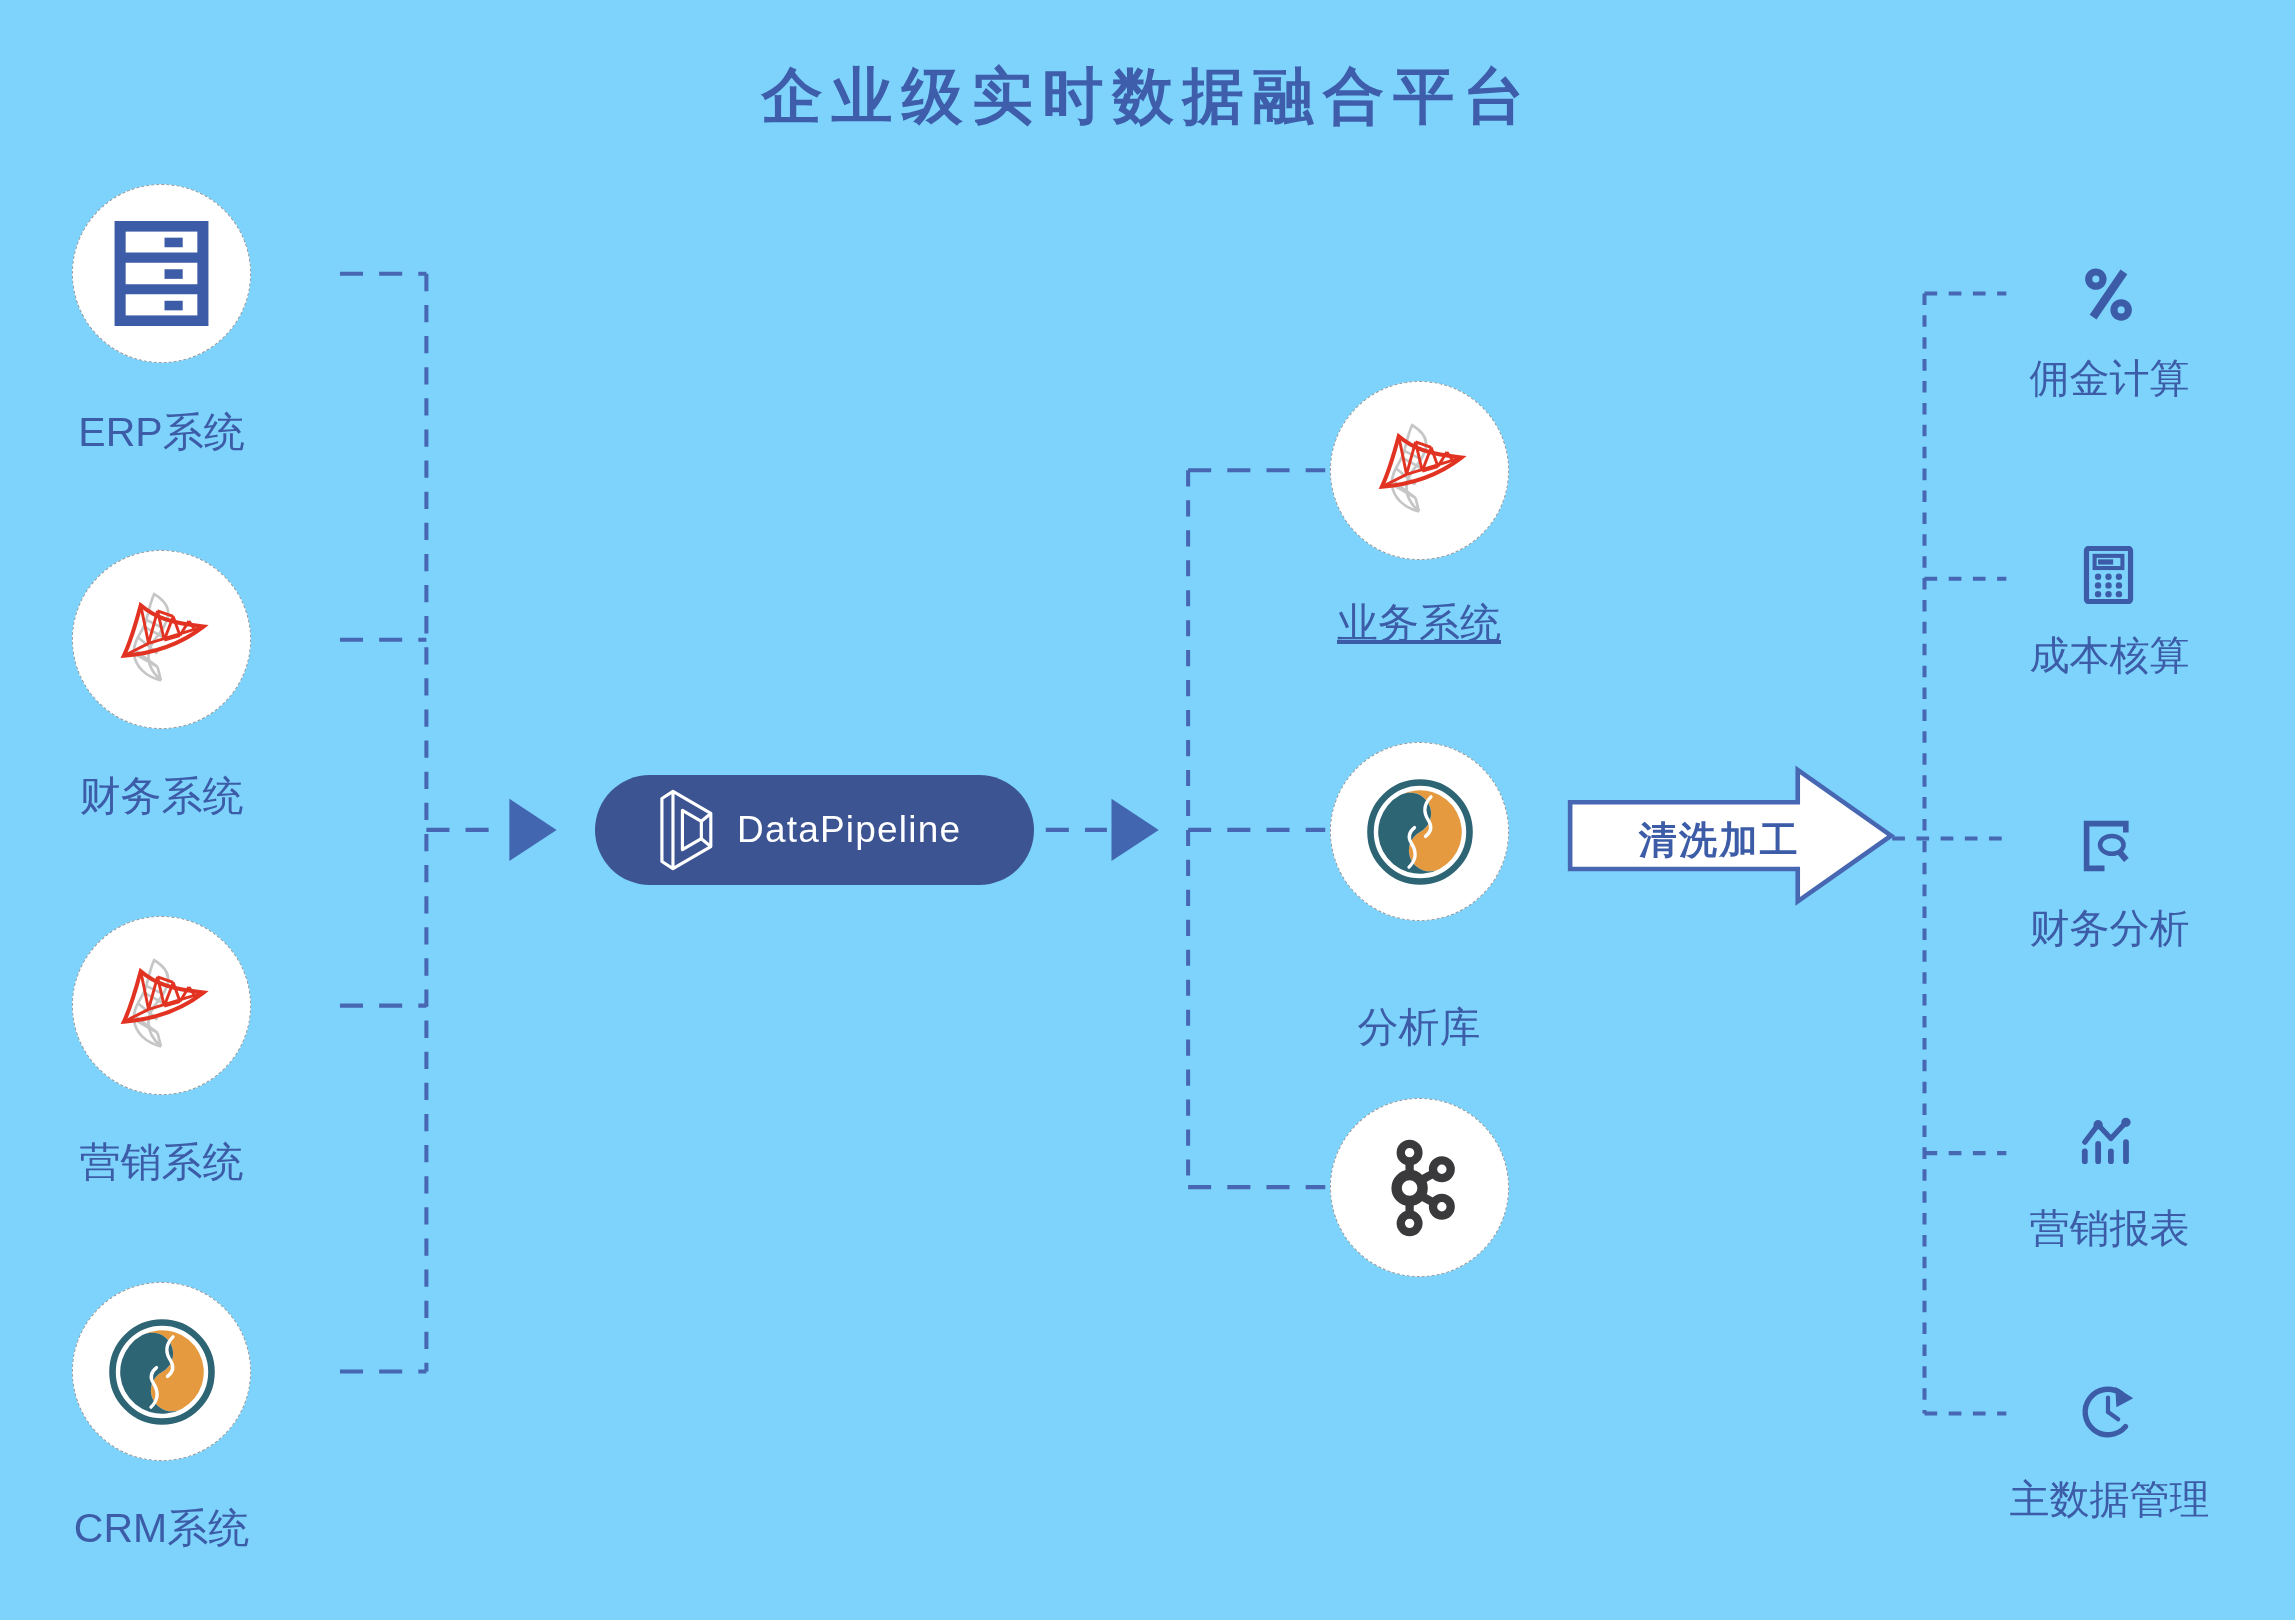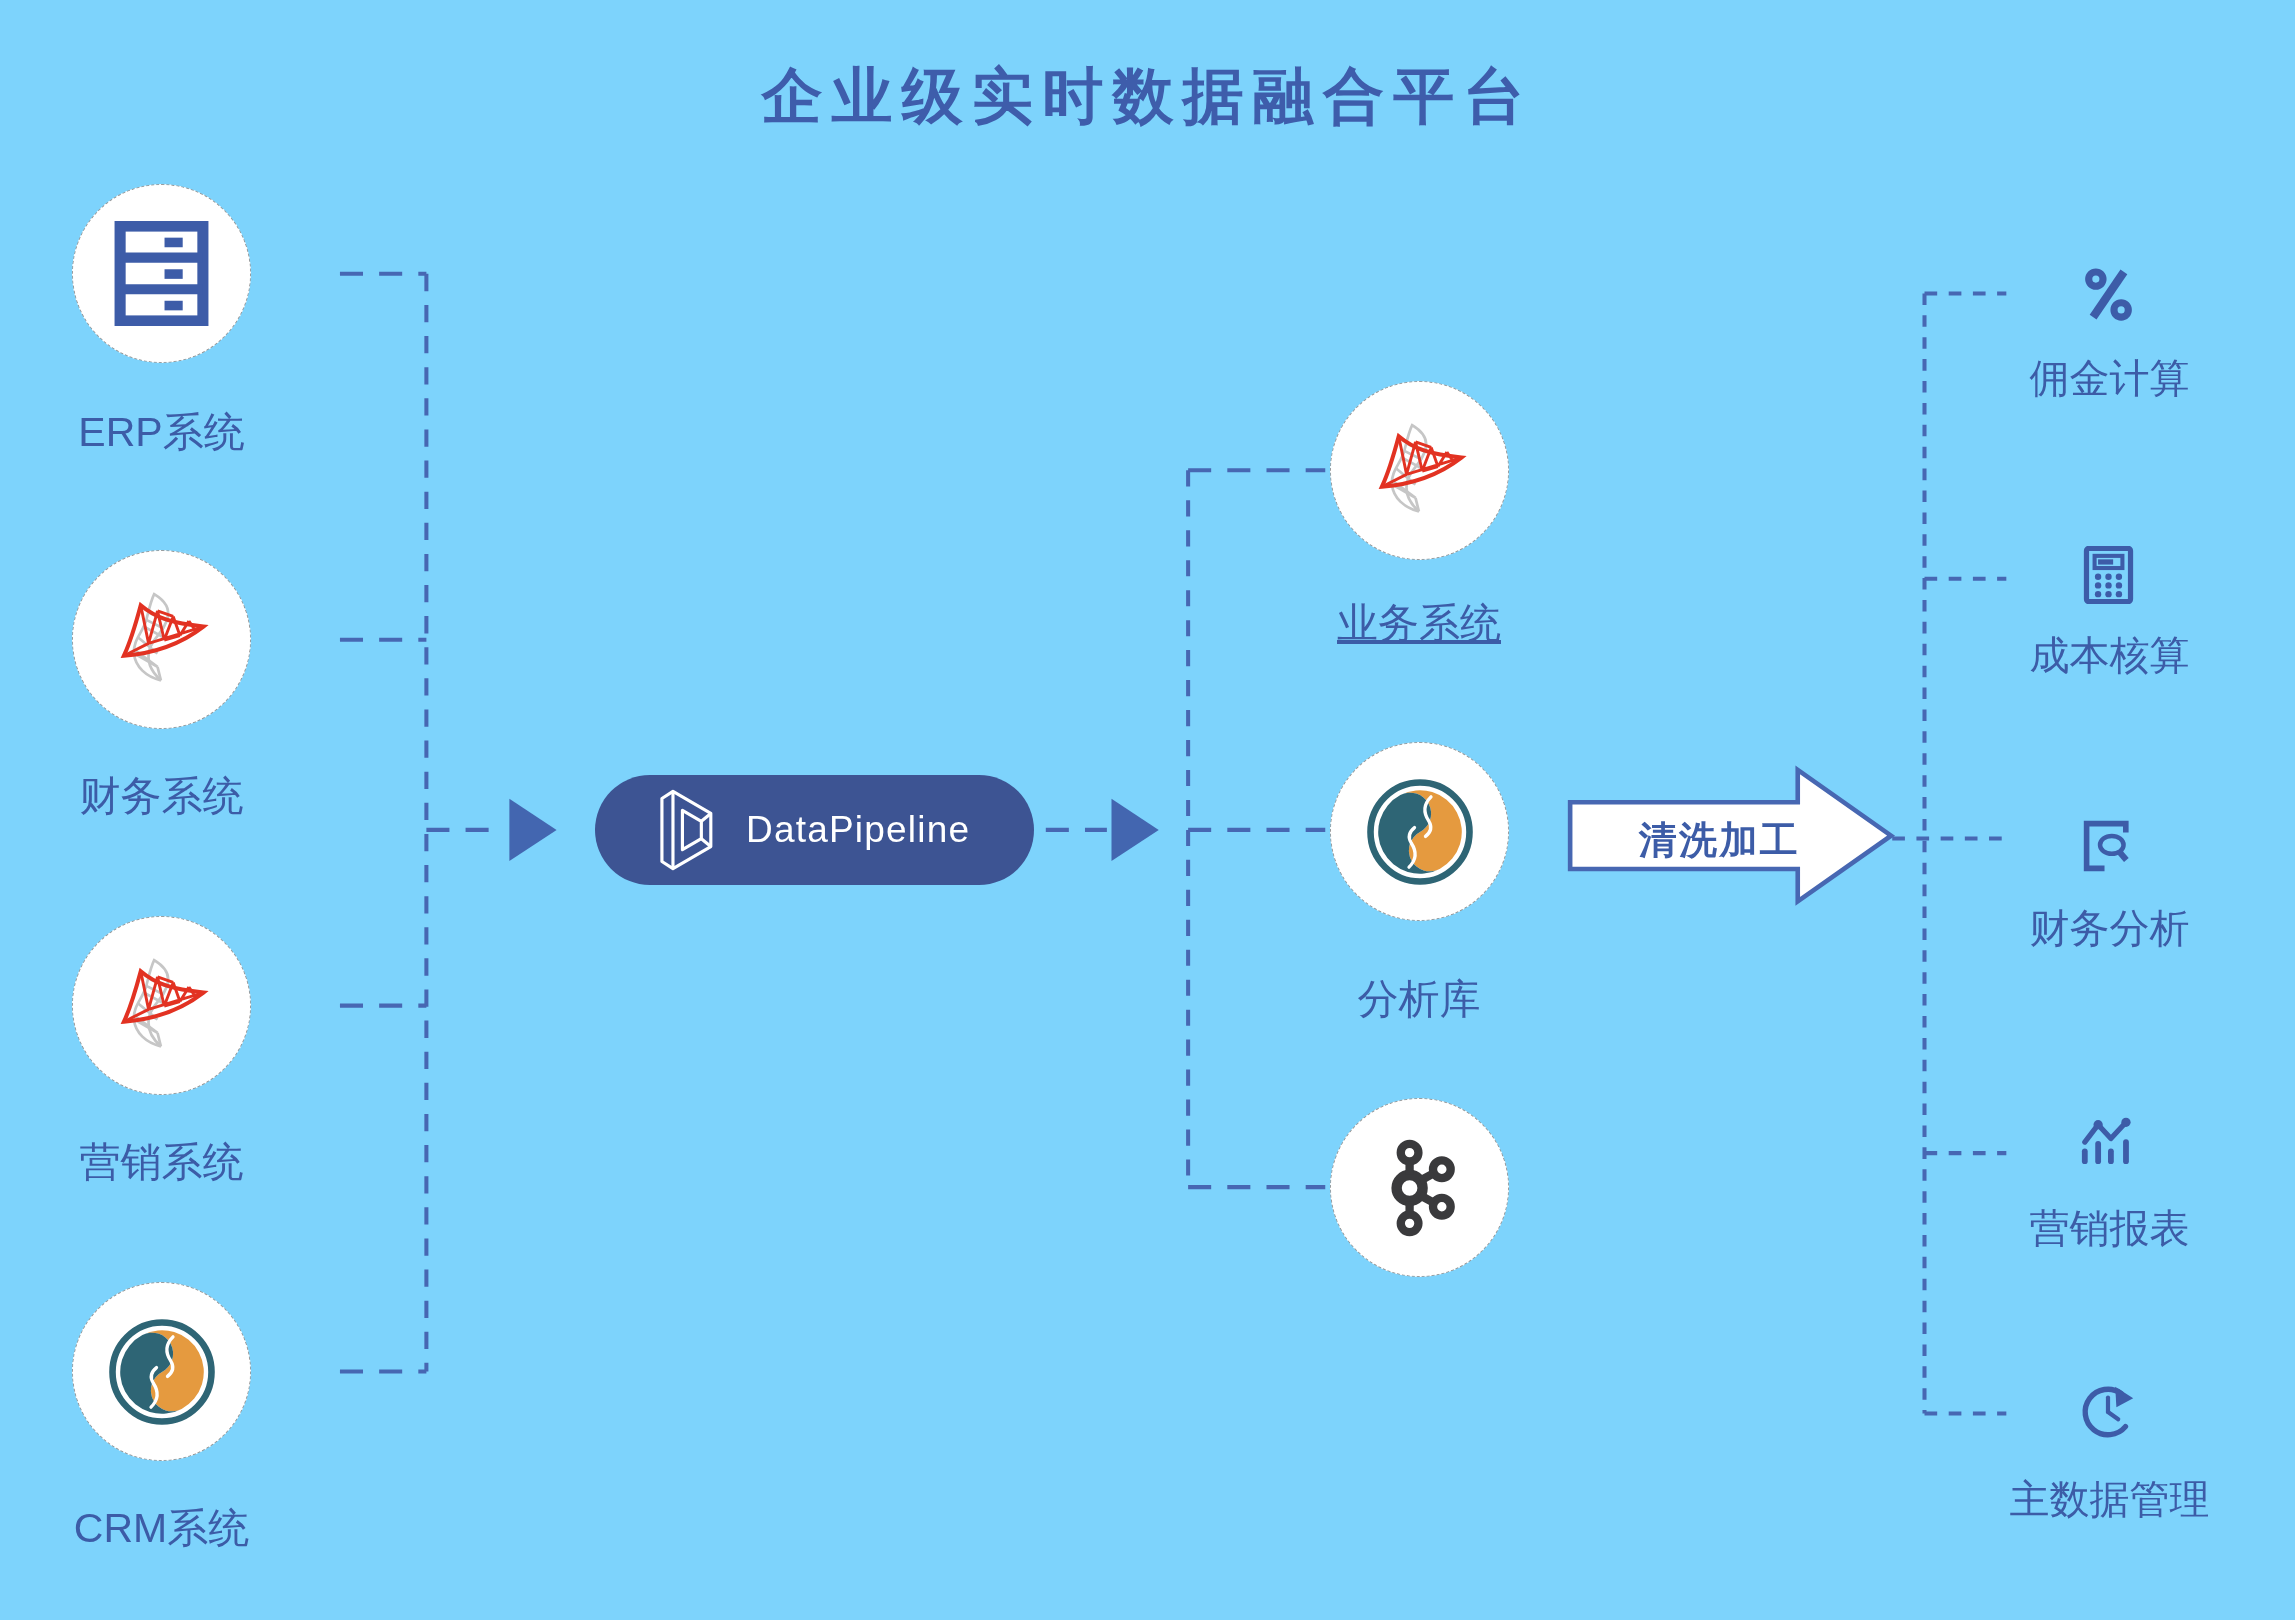"DataPipeline" .pill-text { margin-left: 32px -> 23px }
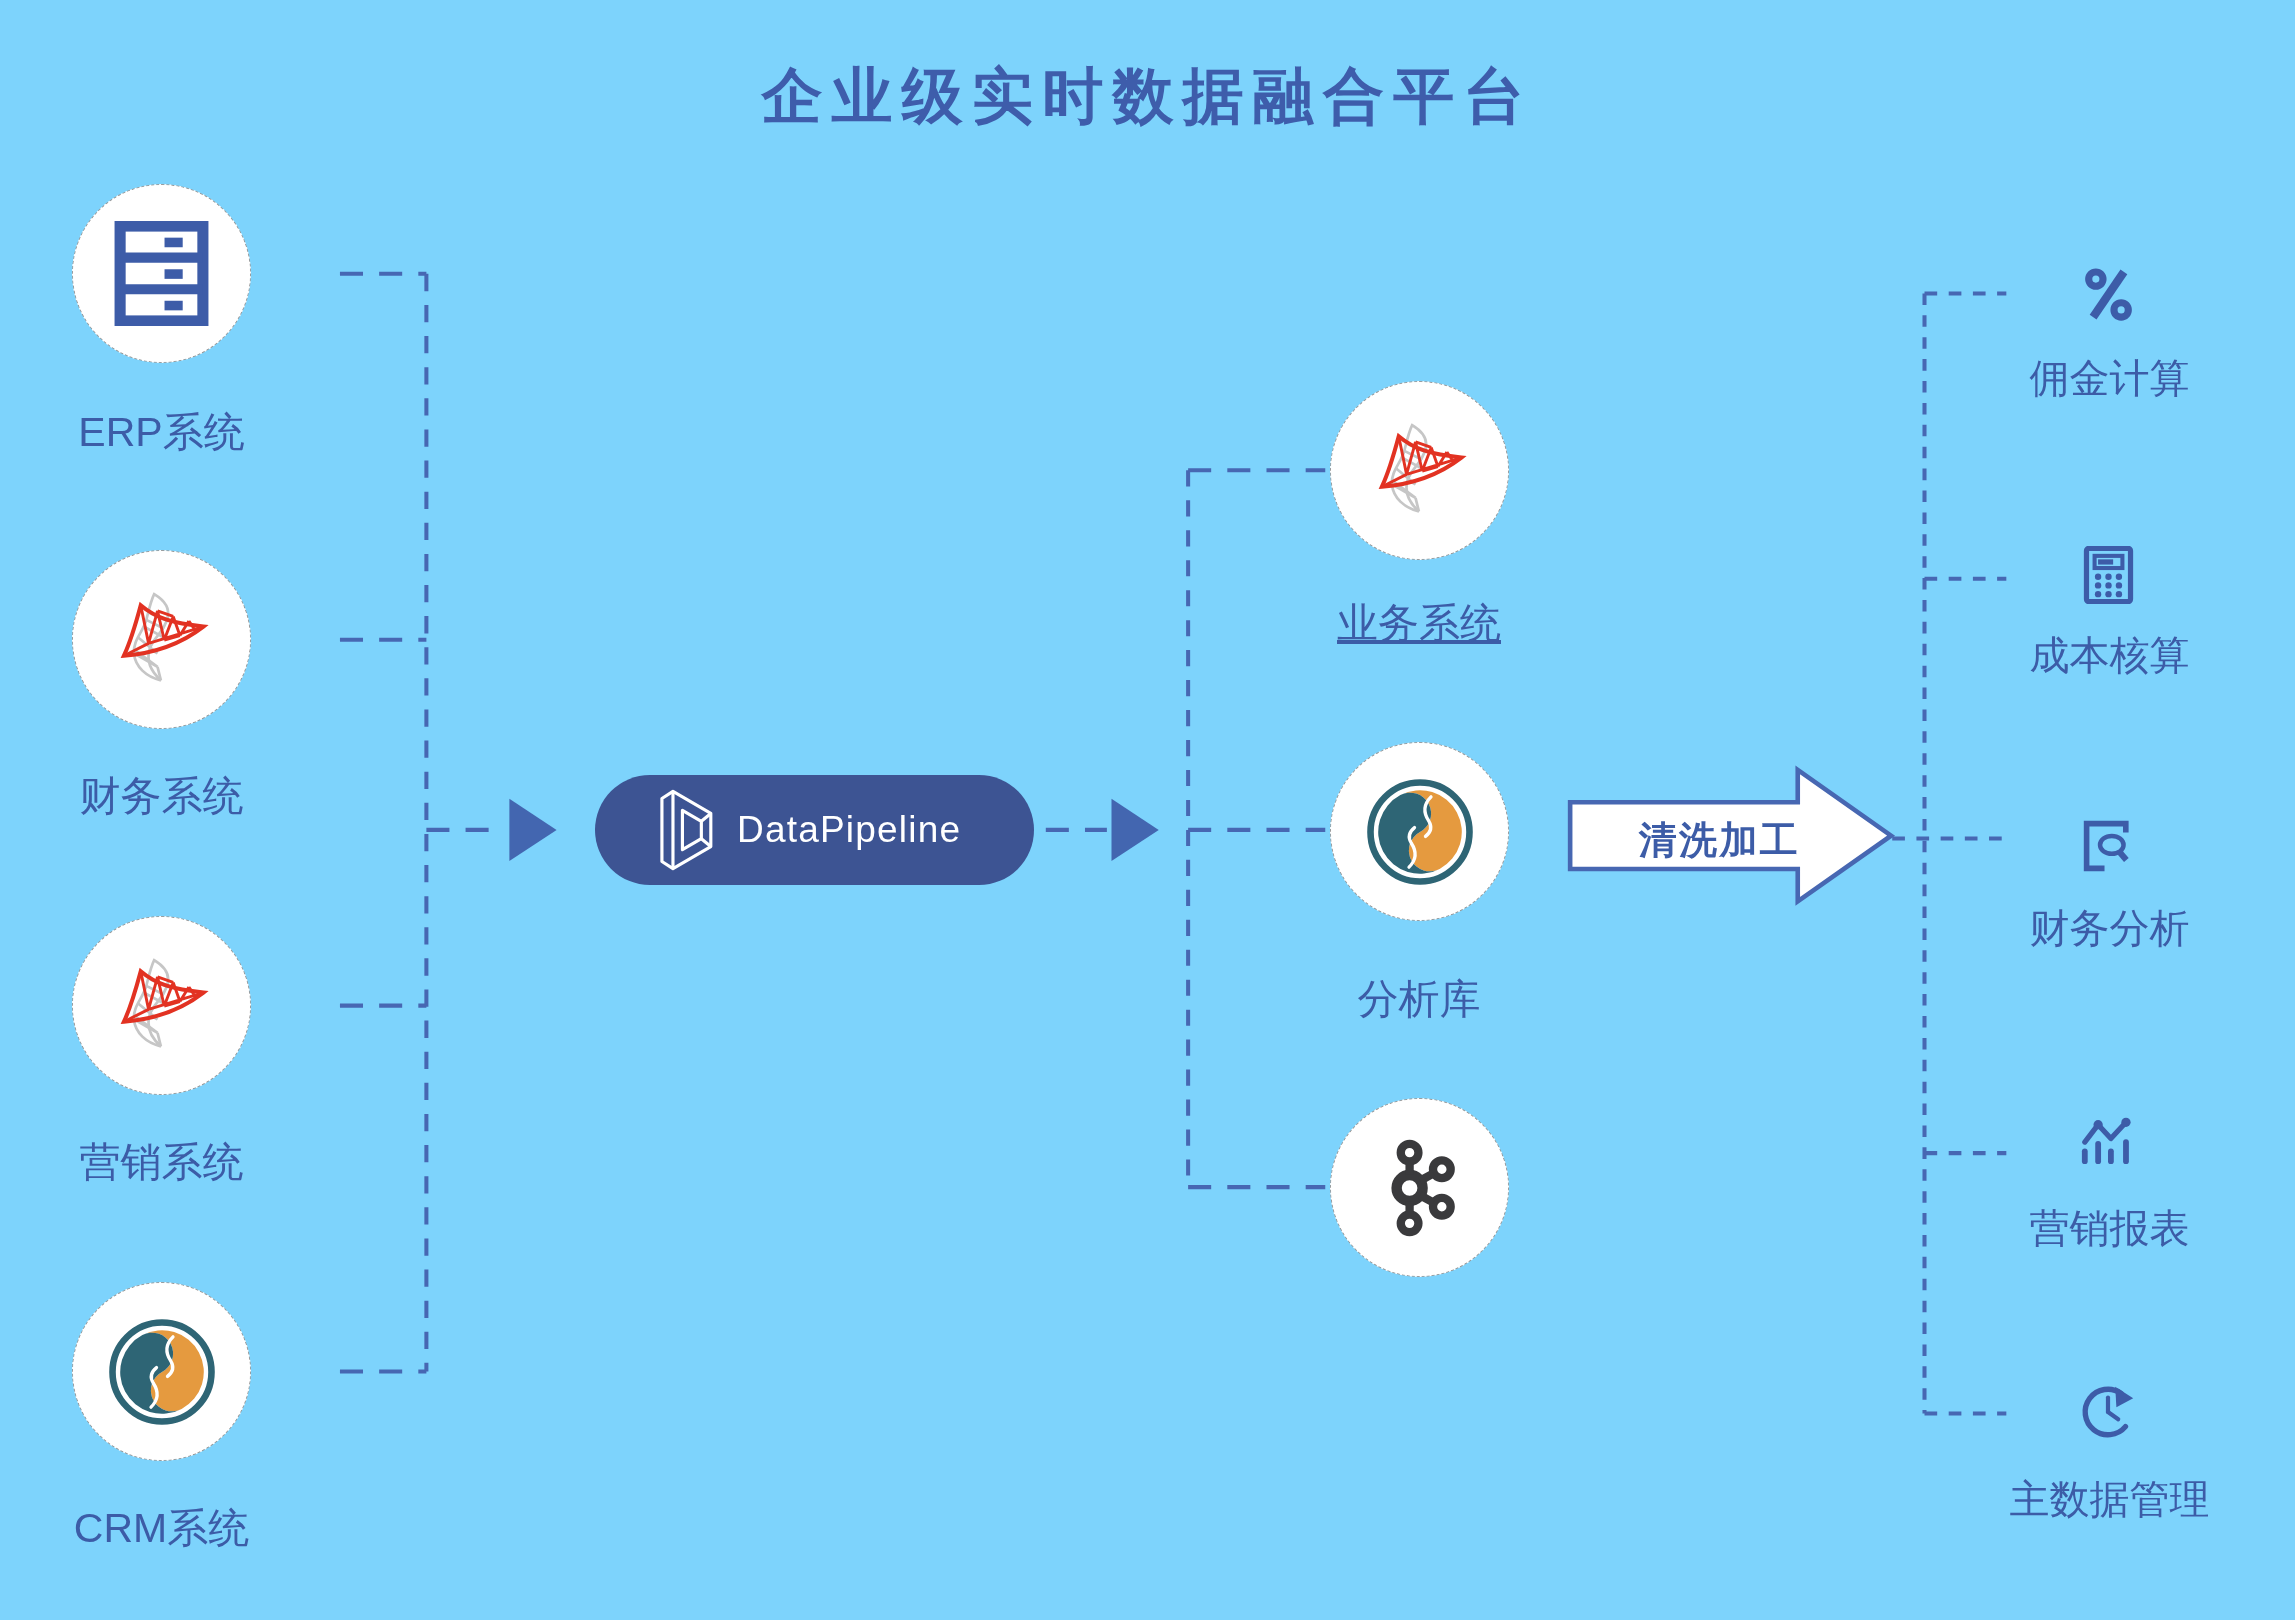"分析库" div.node-label { top: 972px -> 1000px }
